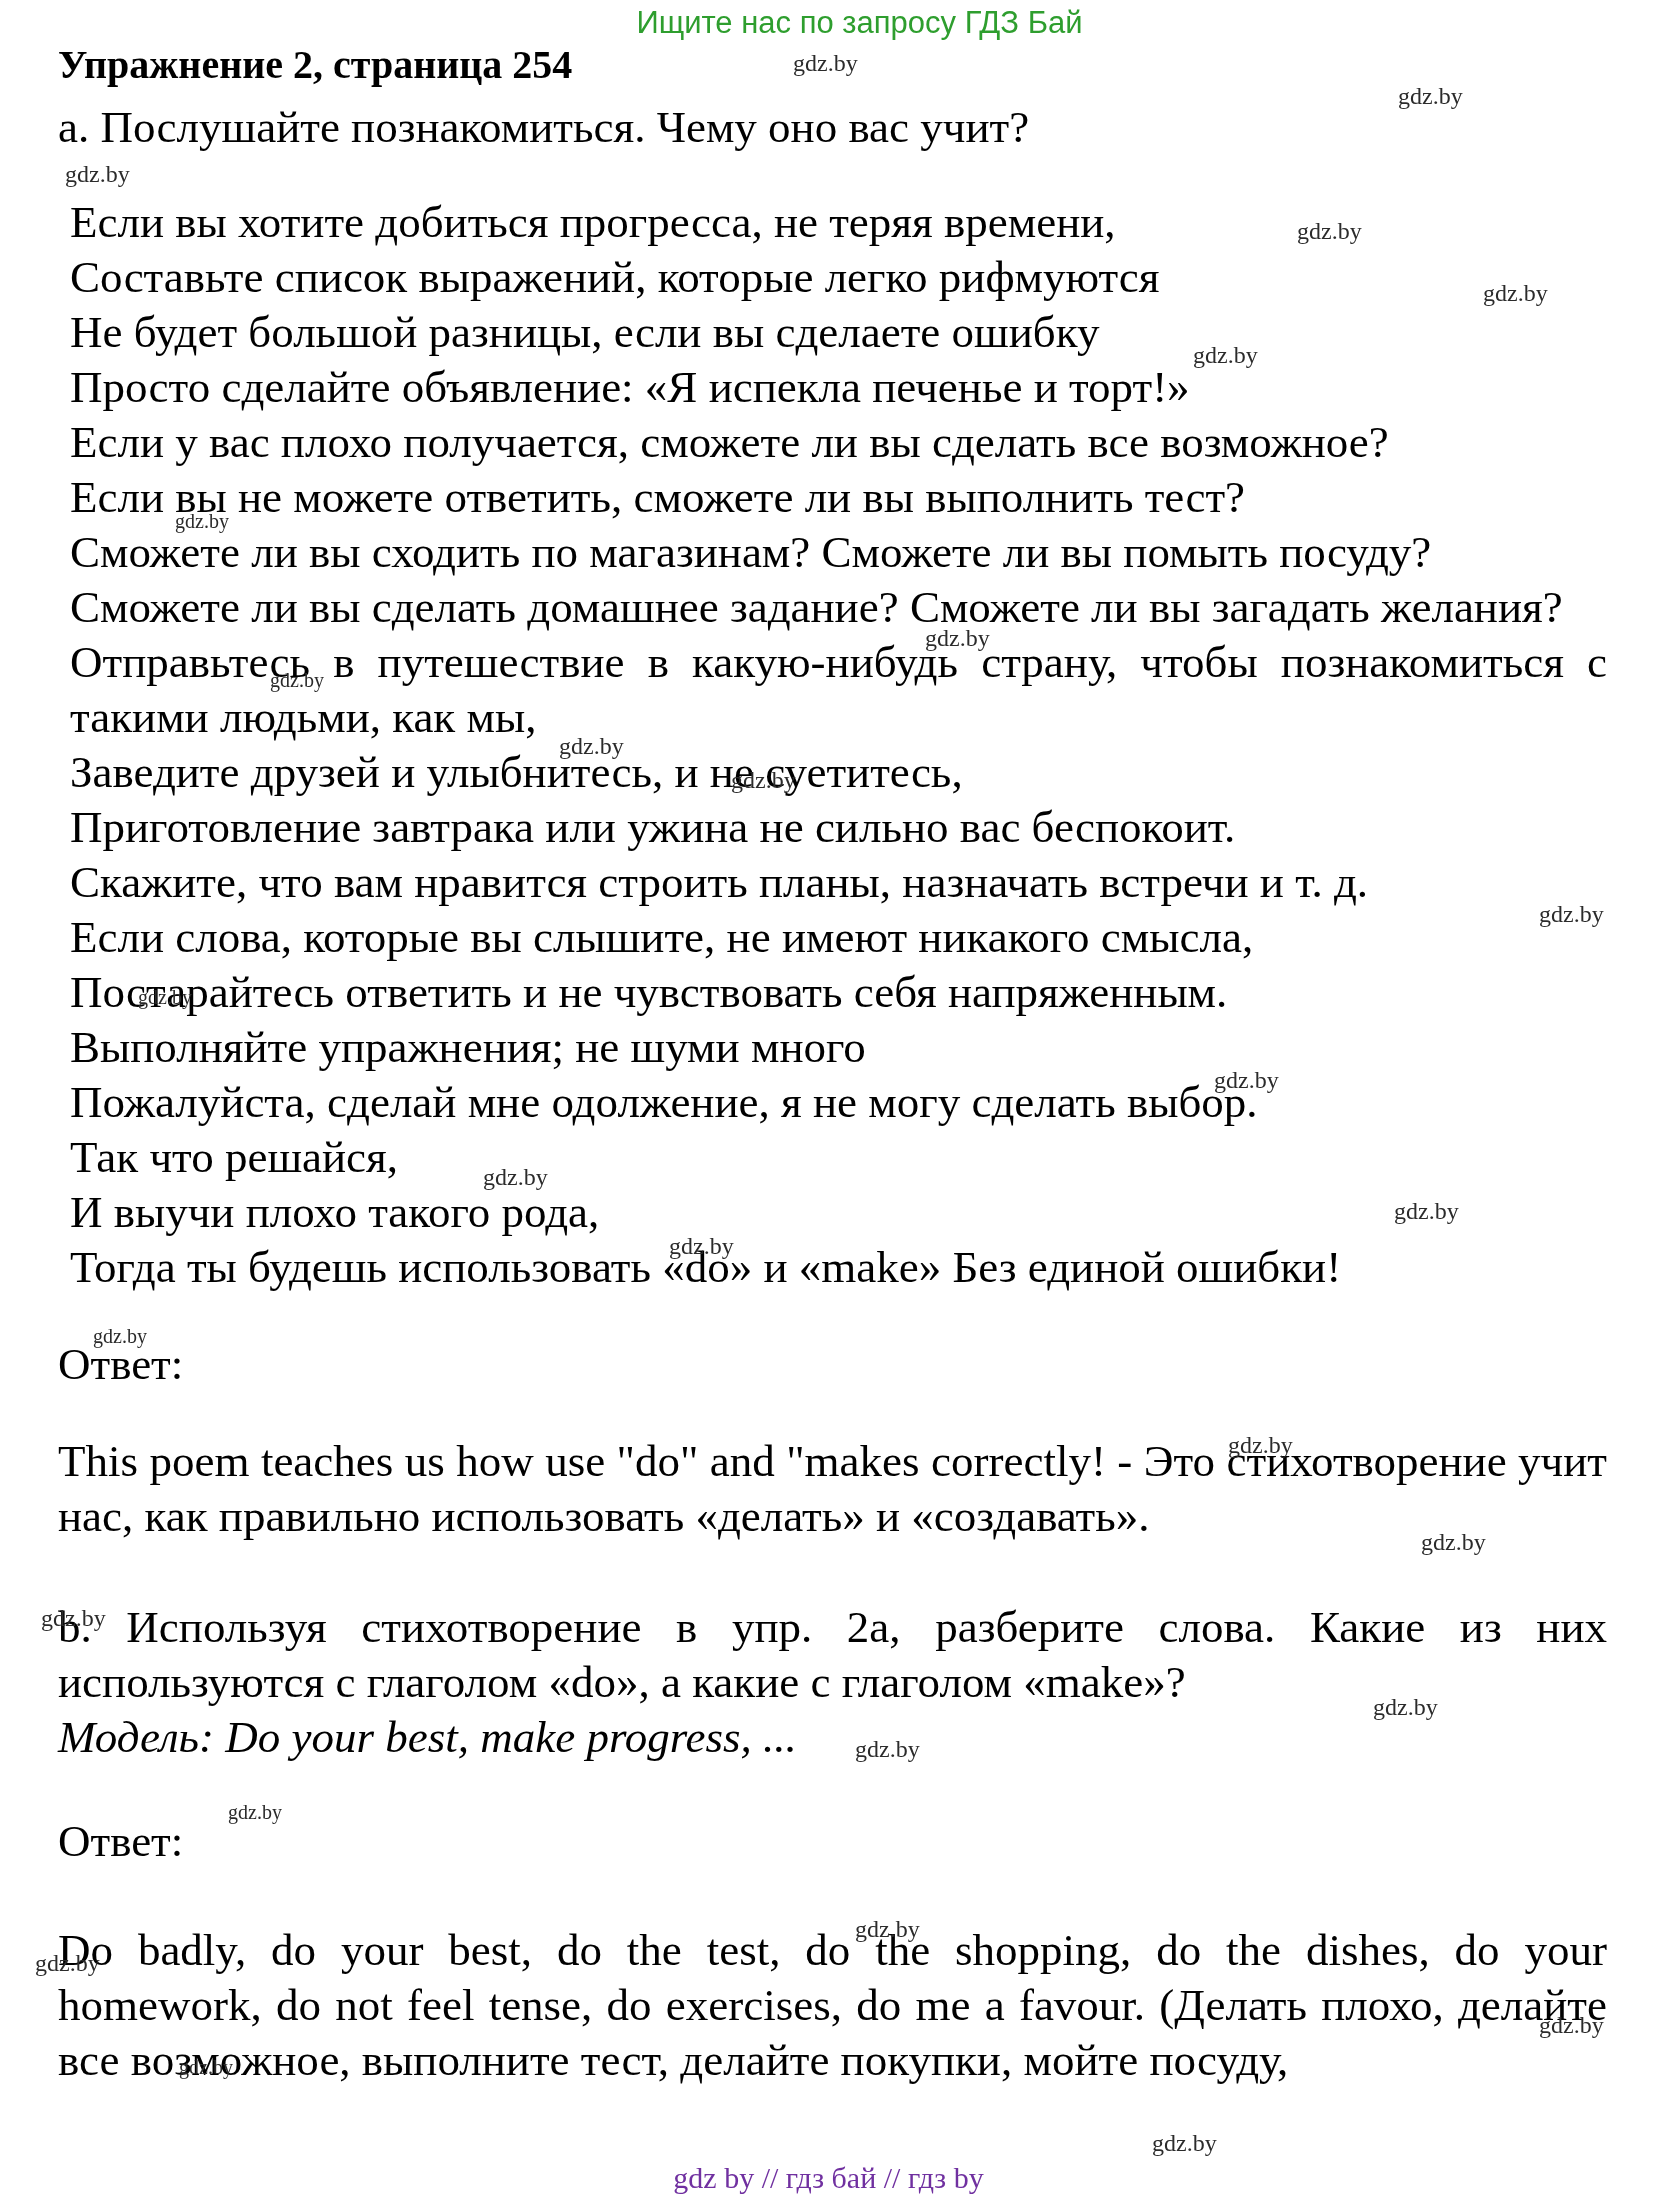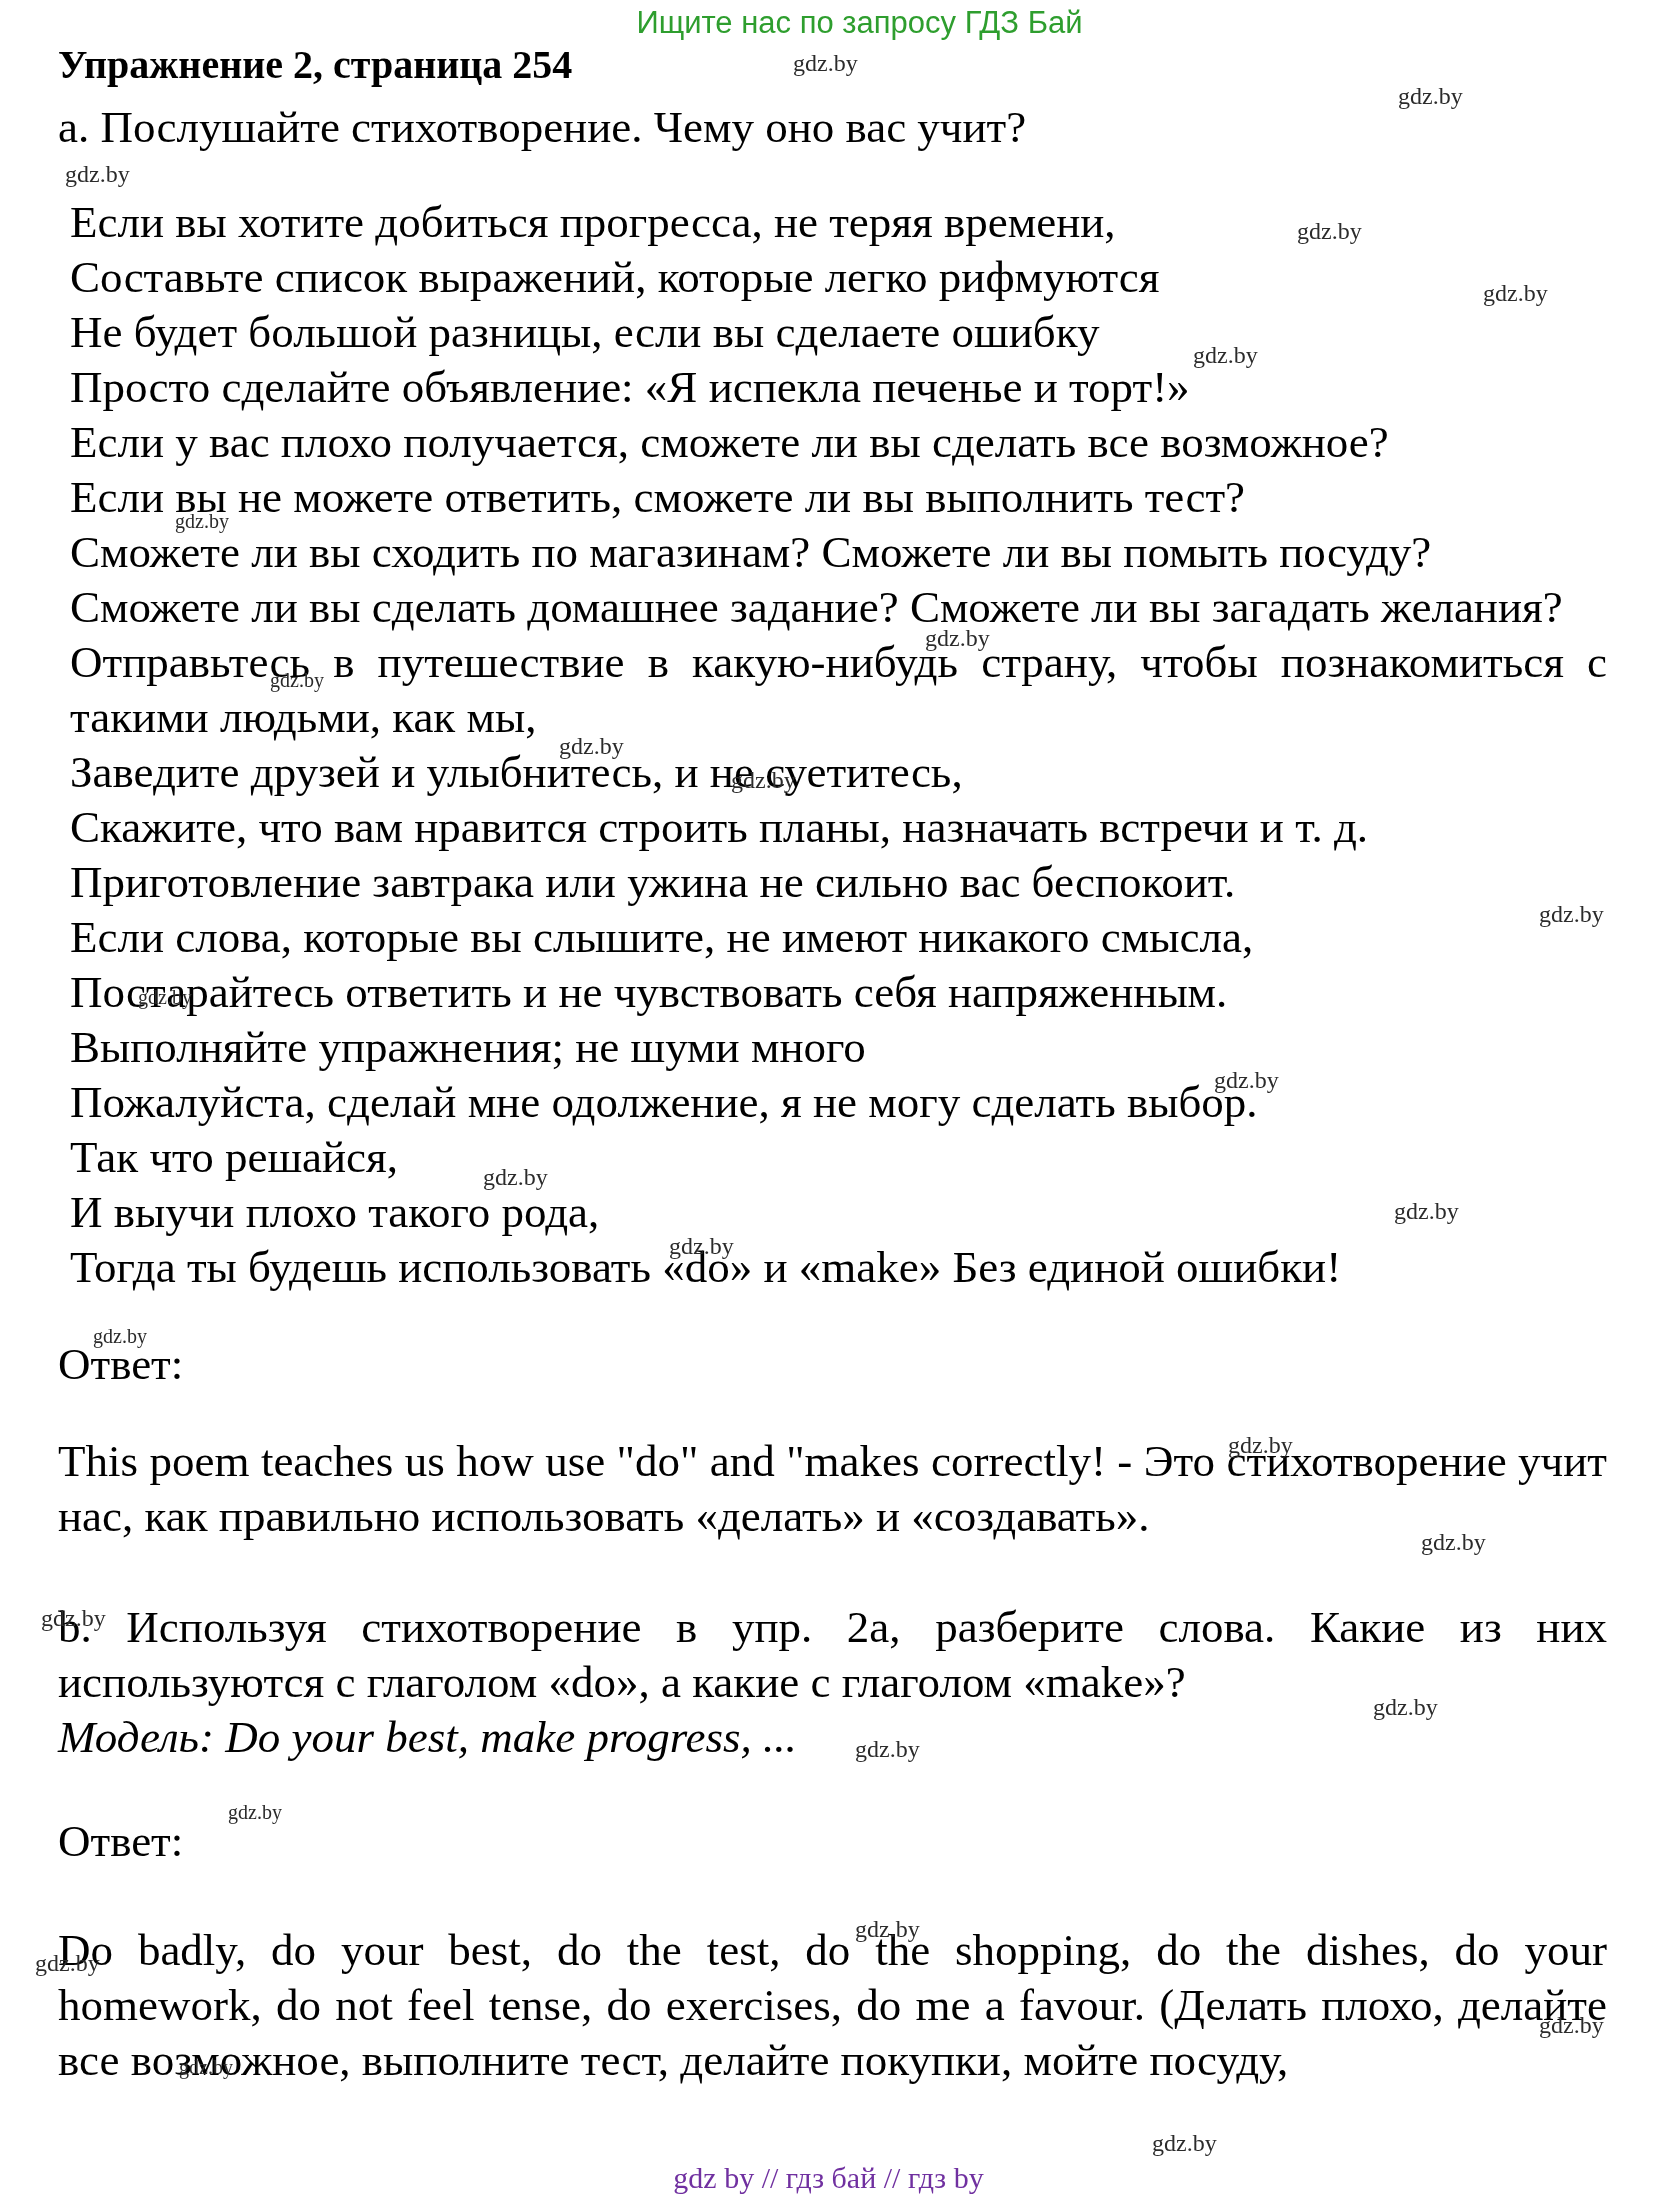"a. Послушайте стихотворение. Чему оно" div.prompt-a { text: стихотворение -> познакомиться }
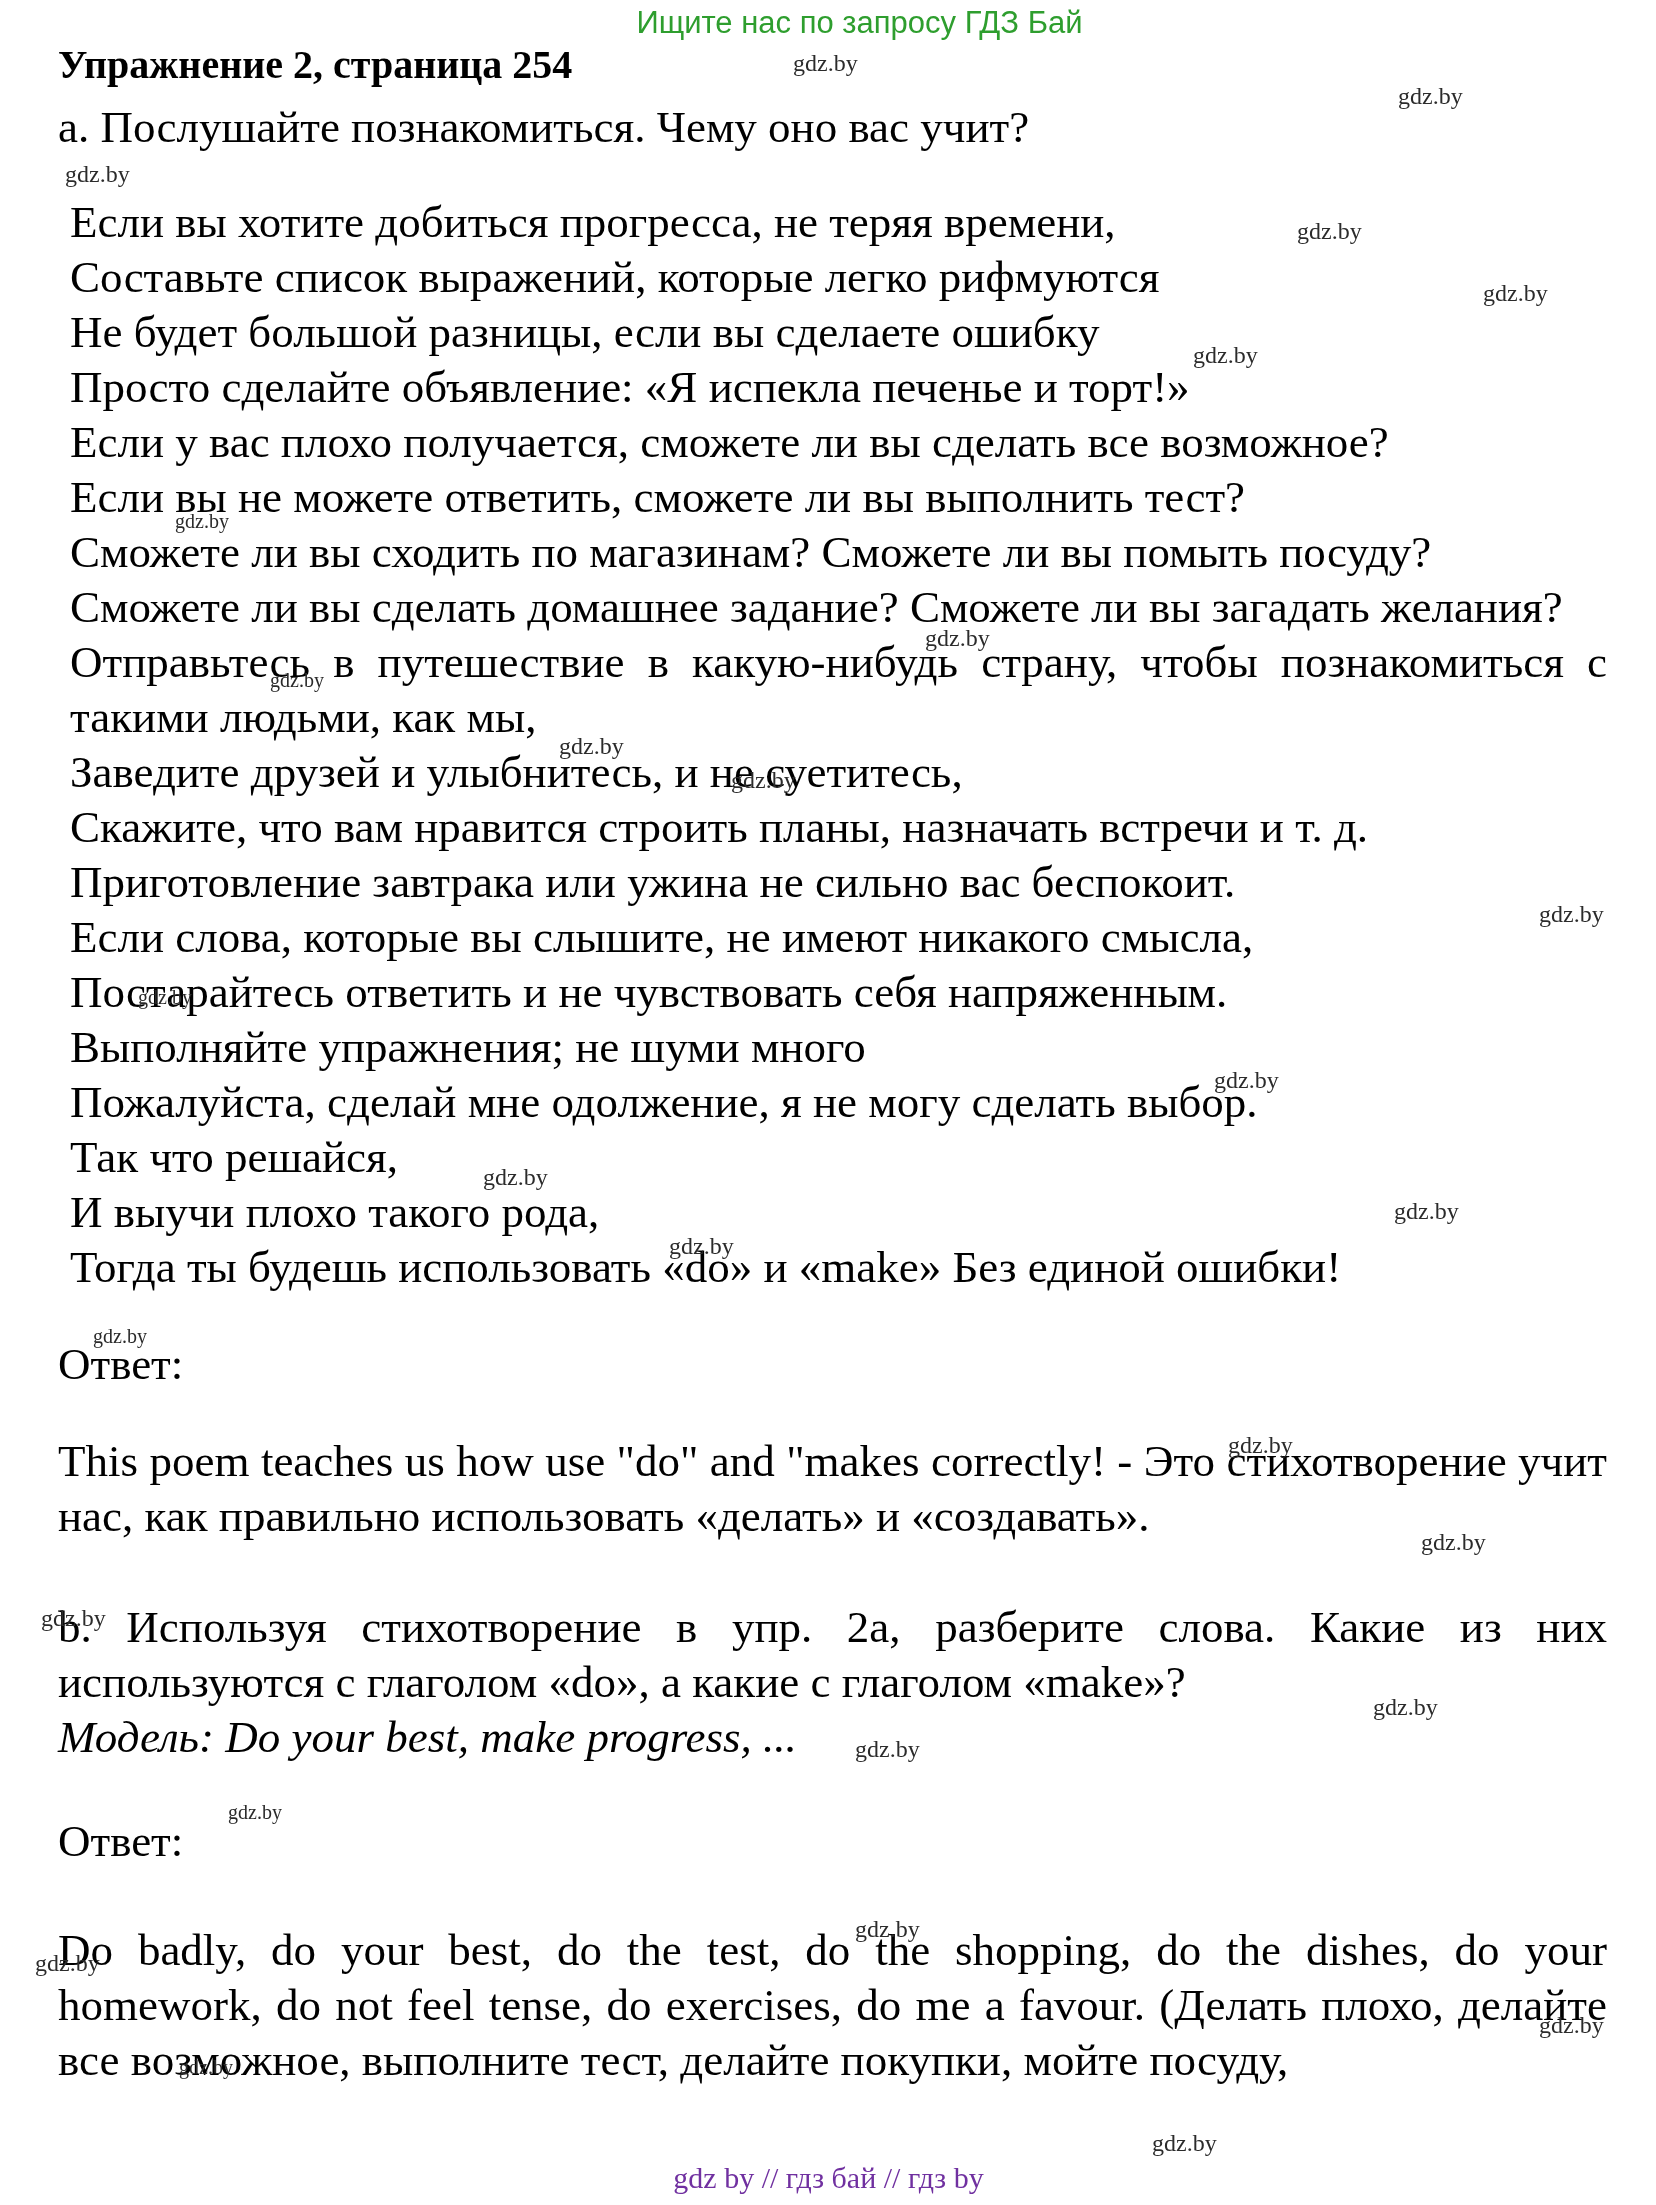"Скажите, что вам нравится строить" div.poem-line { order: before "Приготовление завтрака или ужина не" -> after "Приготовление завтрака или ужина не" }
